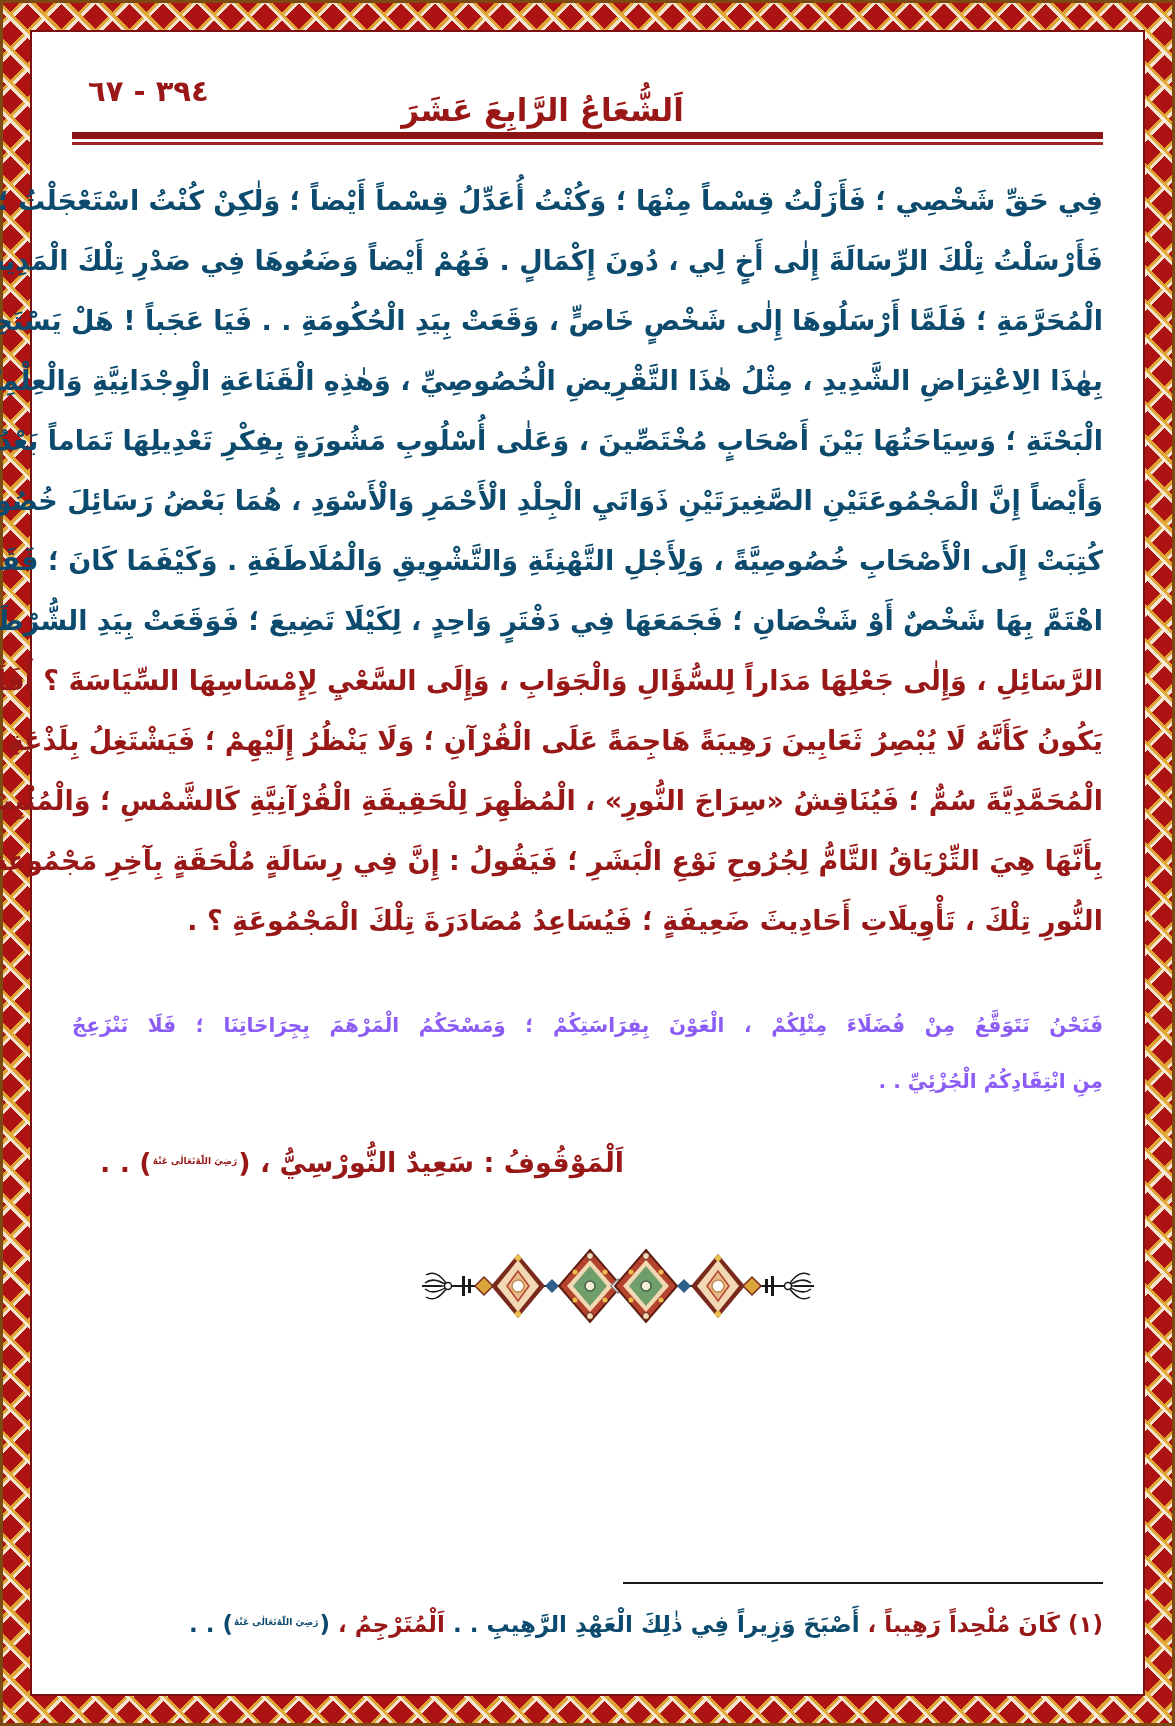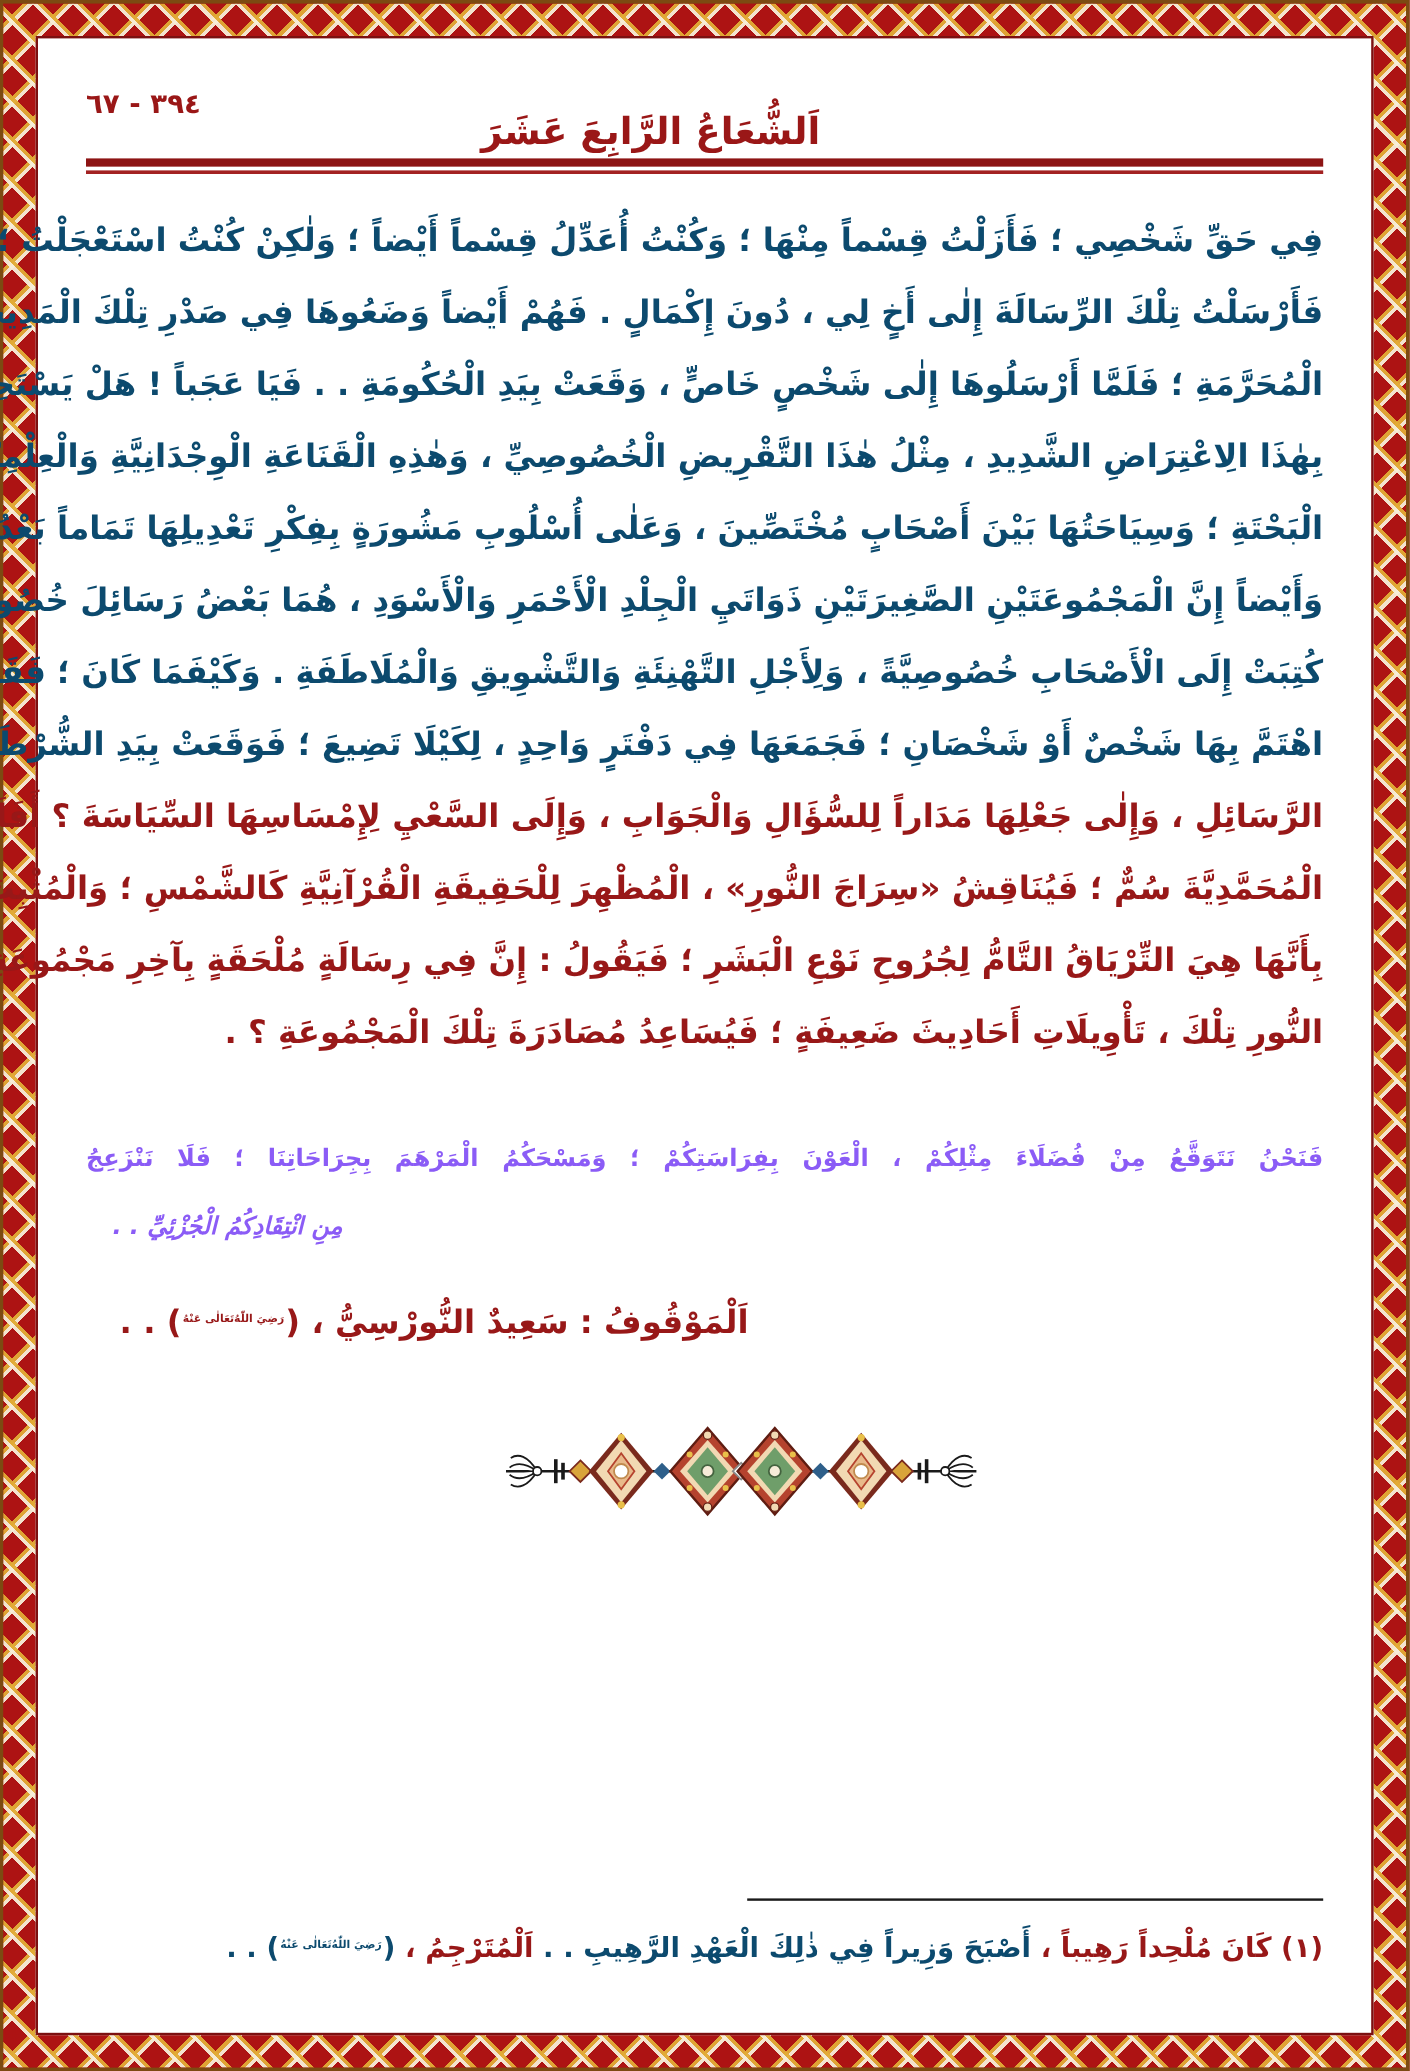"٣٩٤ - ٦٧" .hdr .pnum { font-size: 23px -> 29px; left: 0 -> 16px }
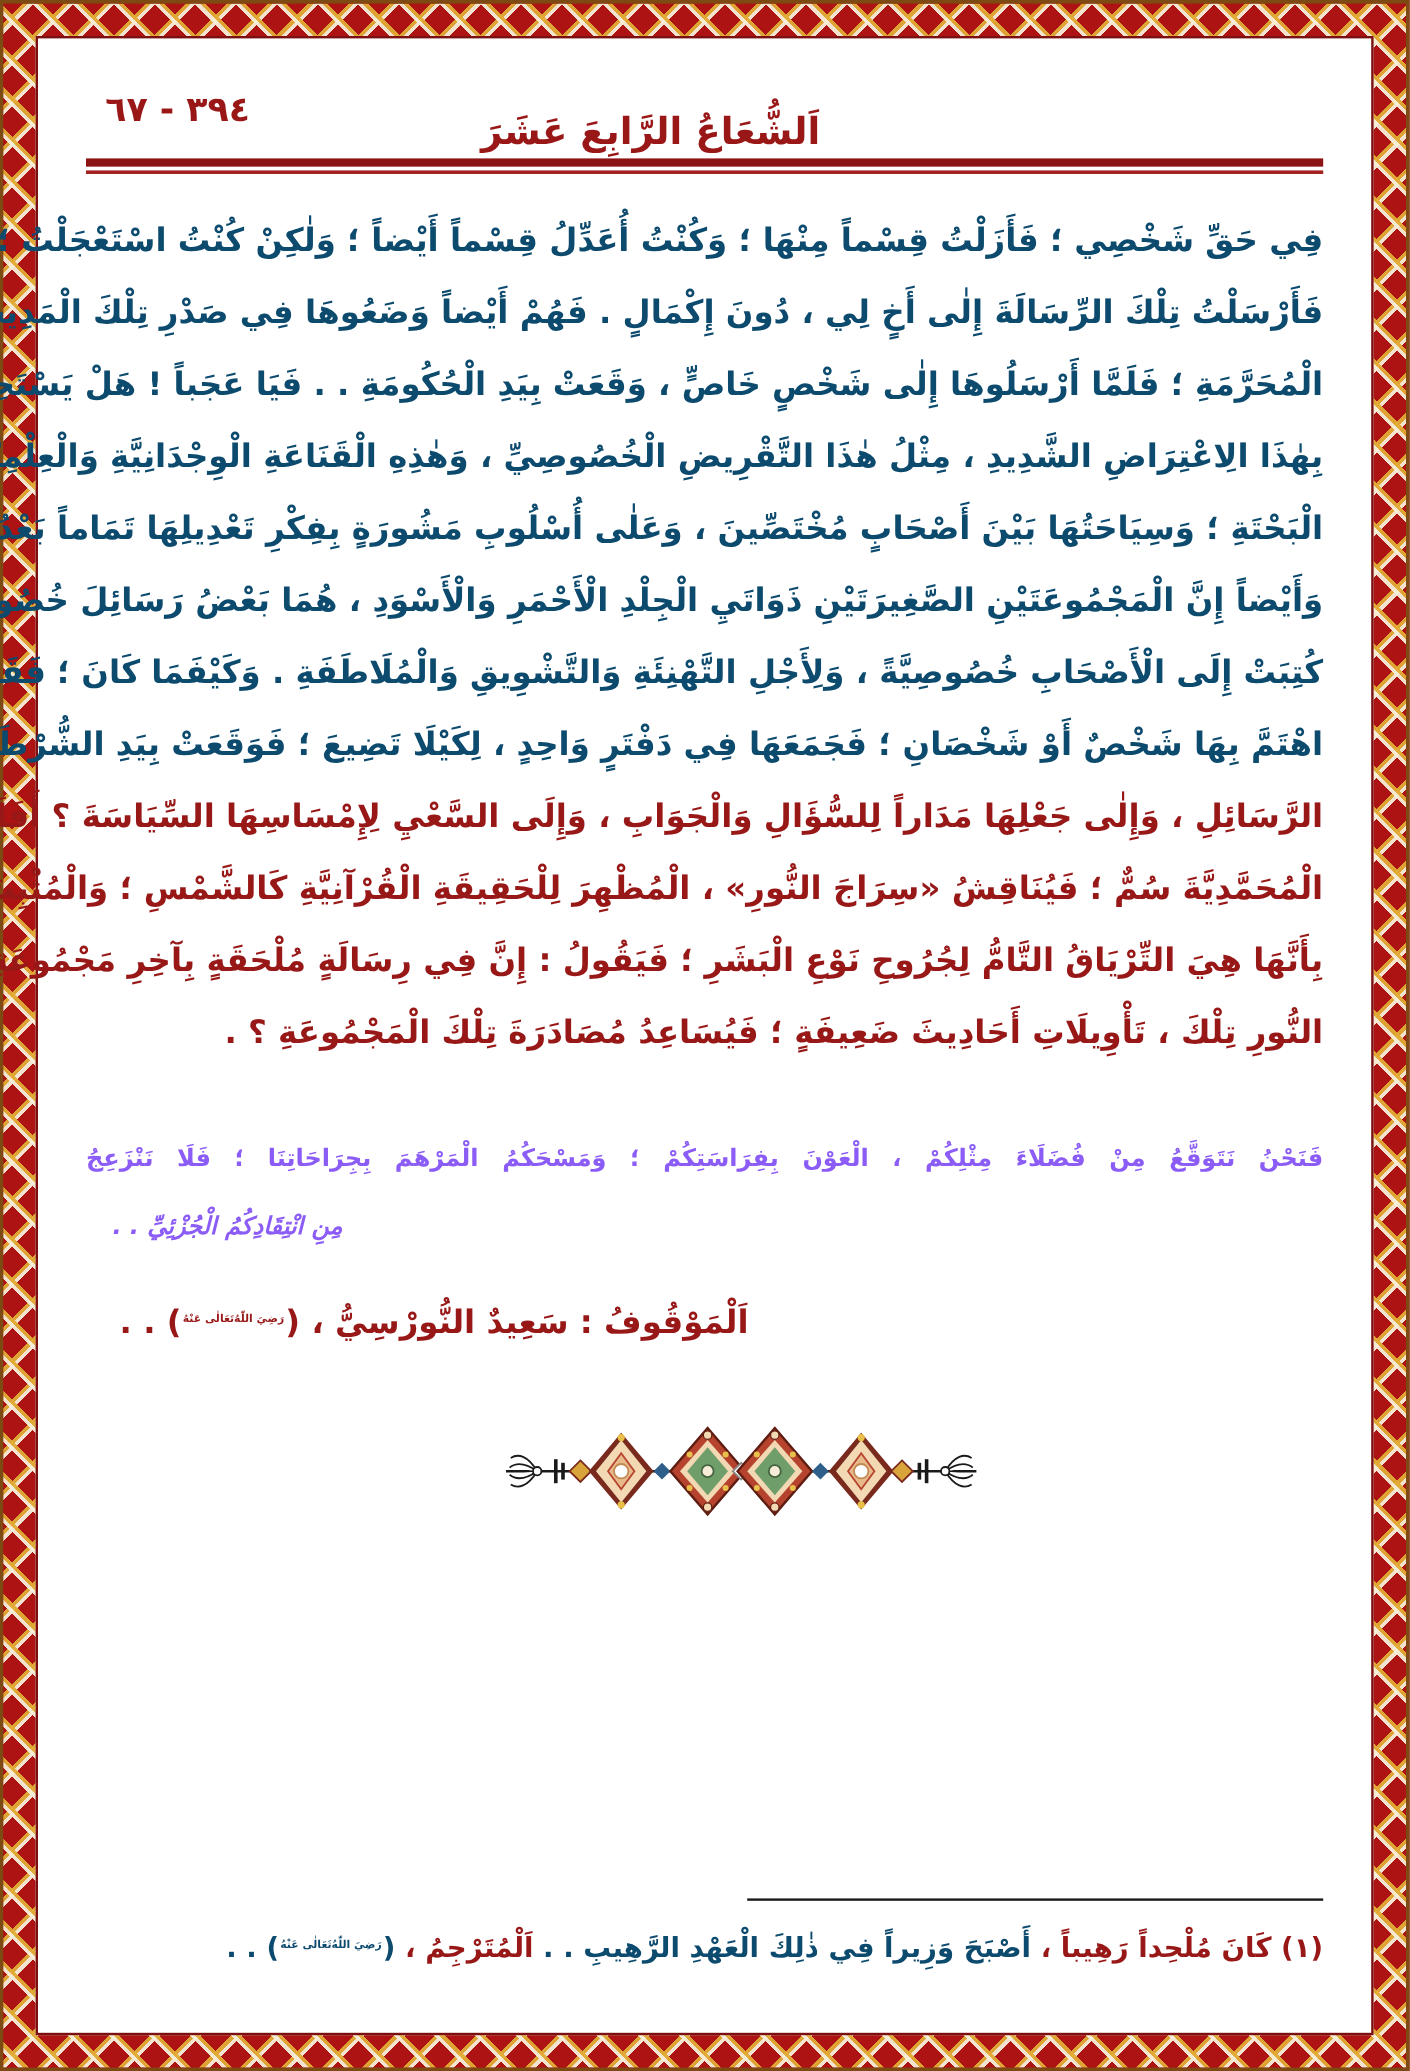"يَكُونُ كَأَنَّهُ لَا يُبْصِرُ" div.bline { html: none -> <div>يَكُونُ كَأَنَّهُ لَا يُبْصِرُ ثَعَابِينَ رَهِيبَةً هَاجِمَةً عَلَى الْقُرْآنِ ؛ وَلَا يَنْظُرُ إِلَيْهِمْ ؛ فَيَشْتَغِلُ بِلَذْعَةِ</div> }
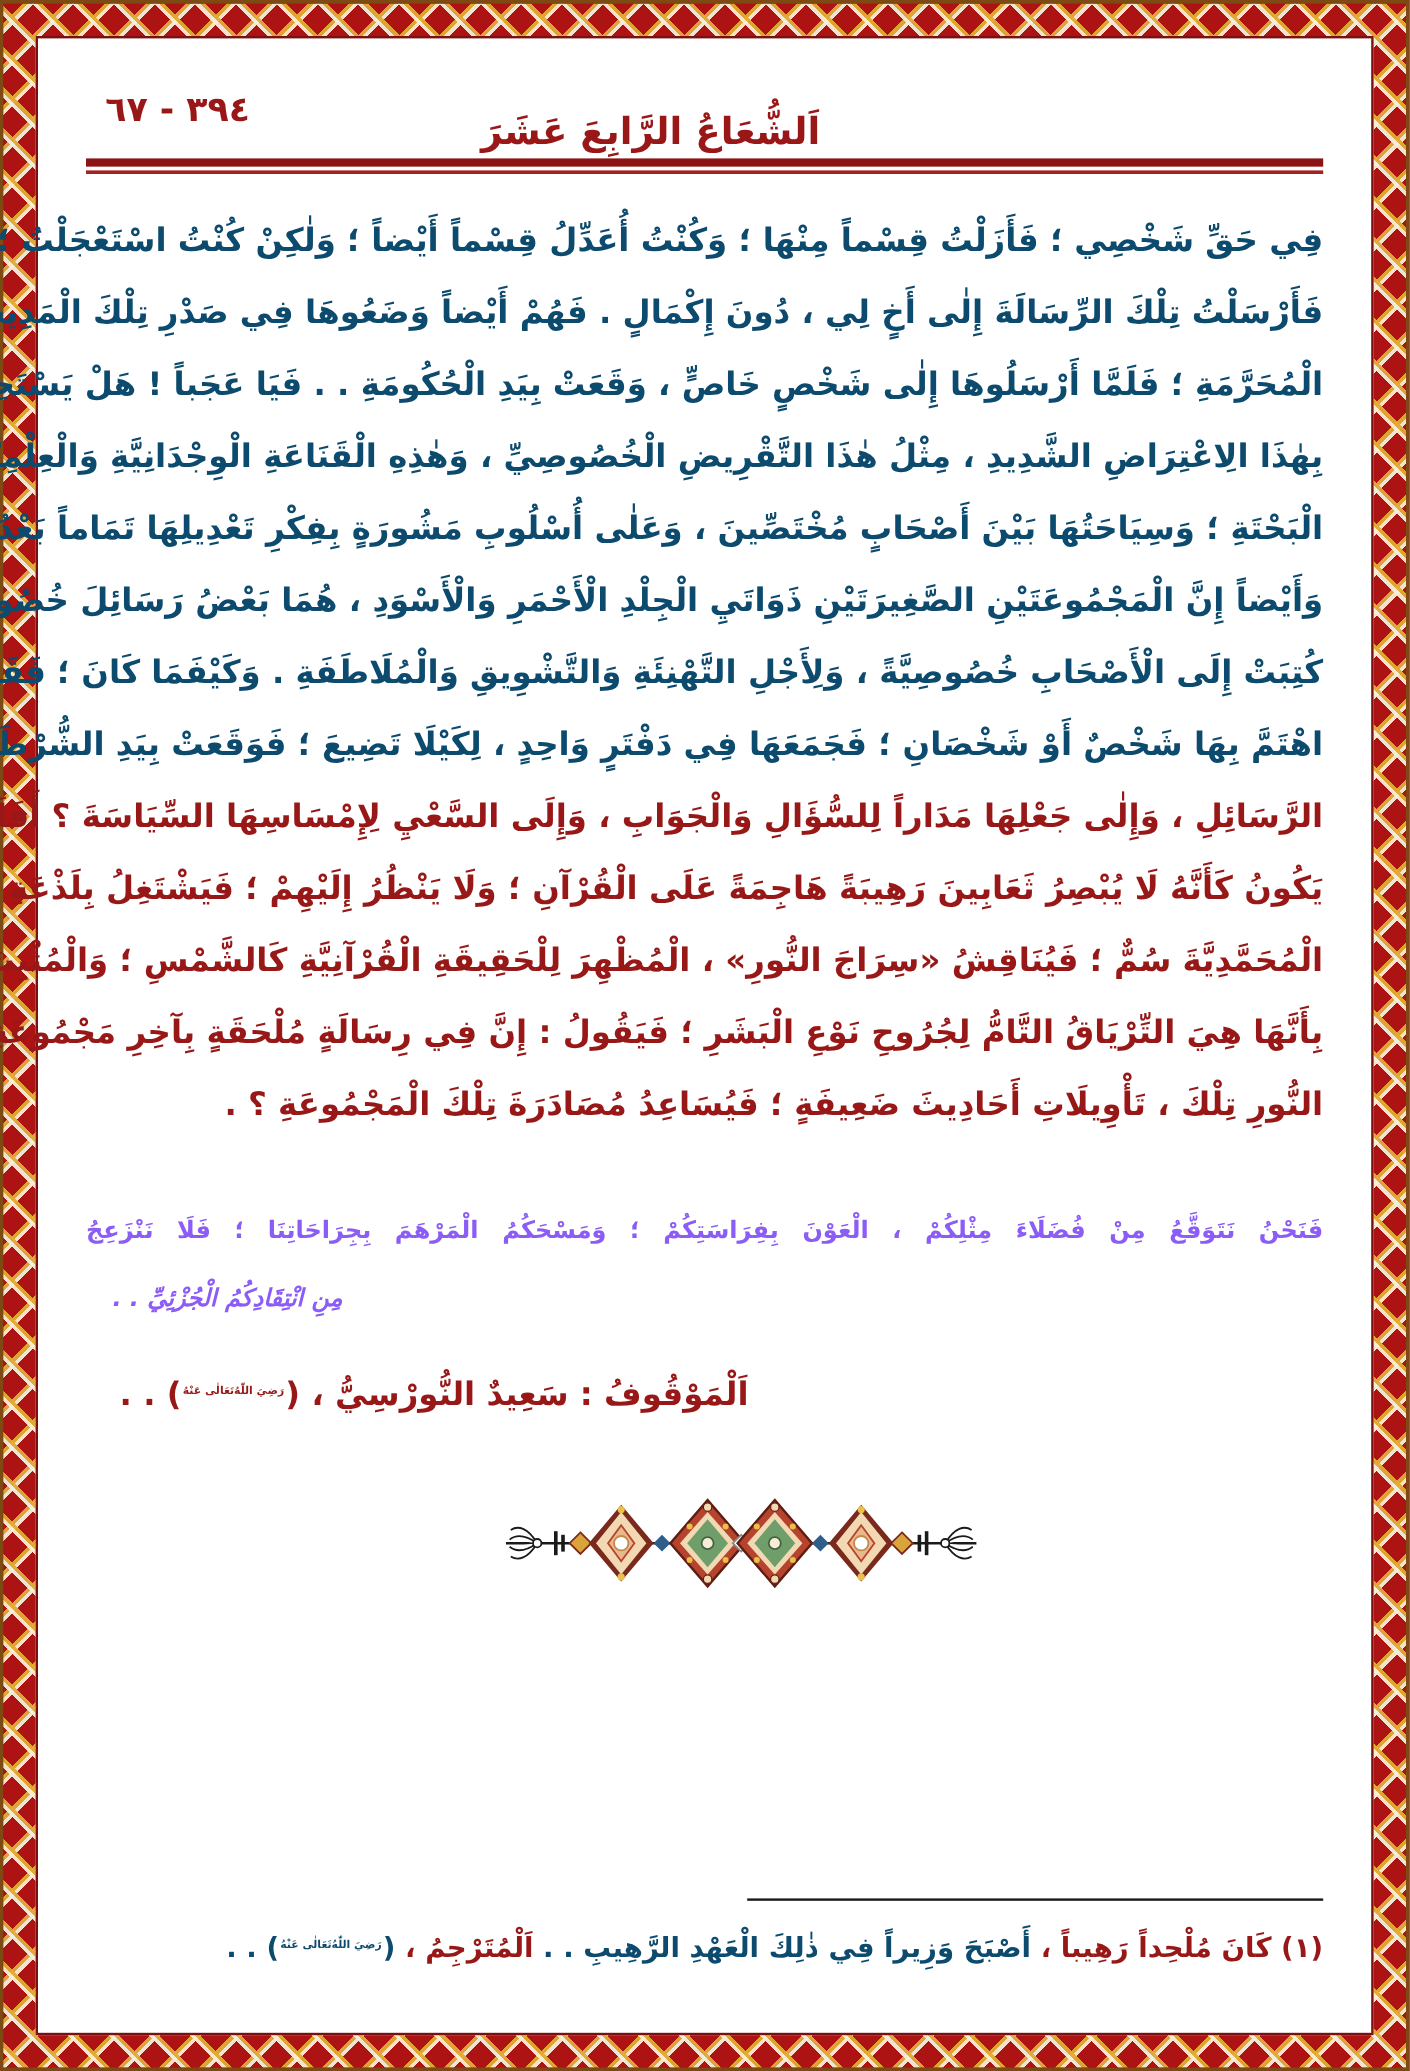"مِنِ انْتِقَادِكُمُ الْجُزْئِيِّ . ." .qline2 { font-style: italic -> none; text-align: left -> right }
